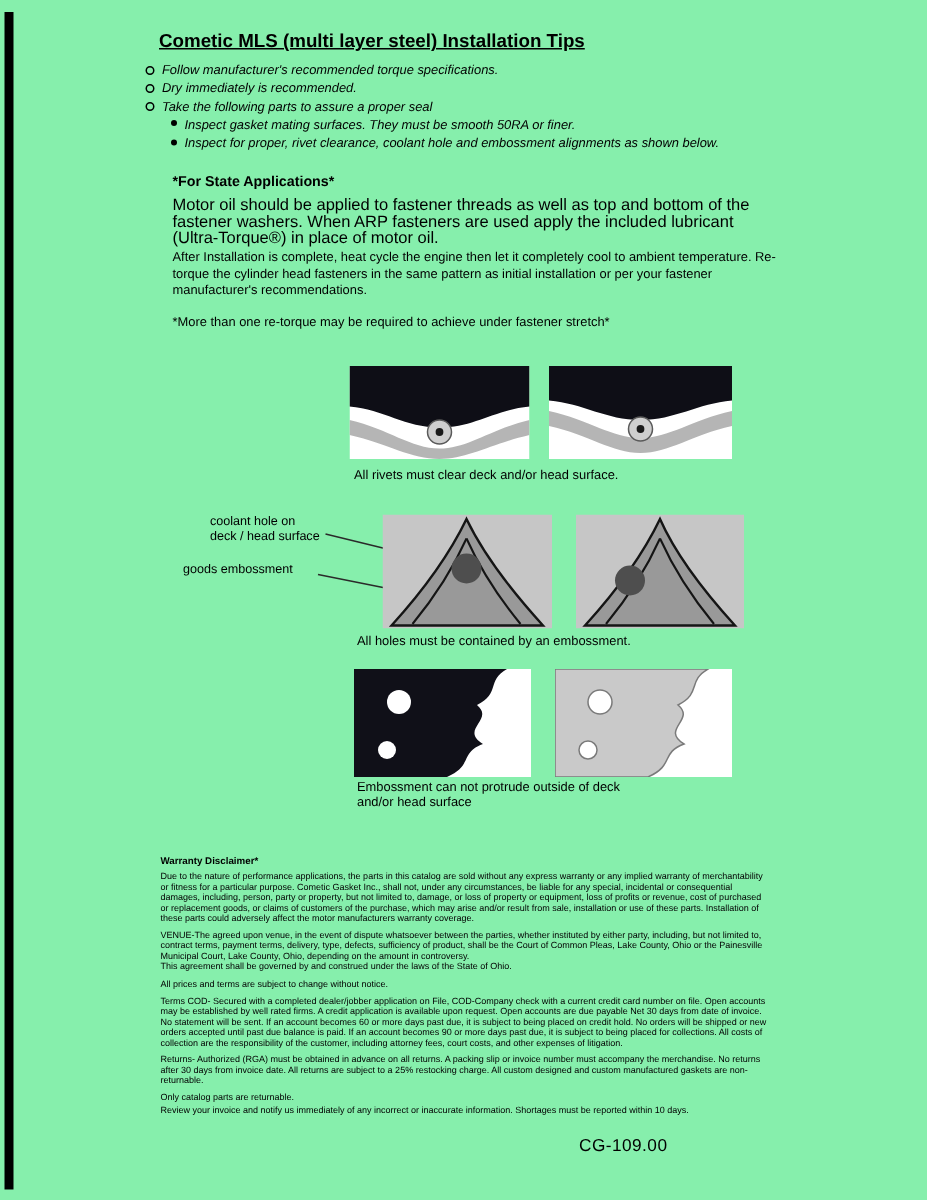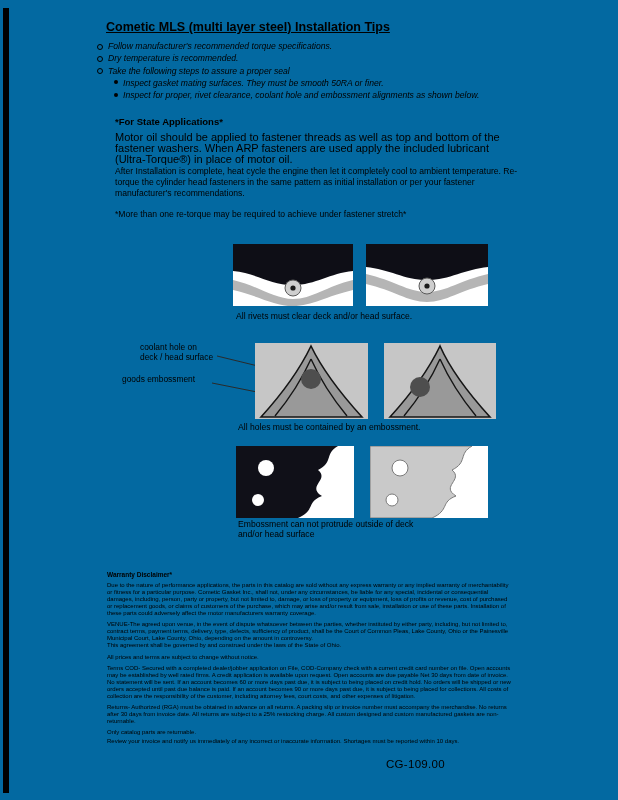"Cometic MLS (multi layer steel)" .page { background: #0369a1 -> #86efac }
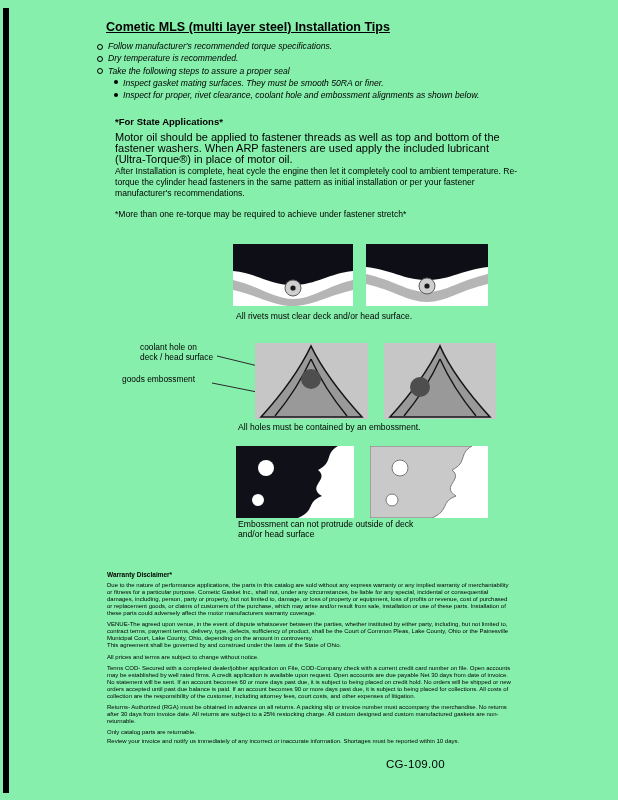"Dry temperature is recommended." span { text: temperature -> immediately }
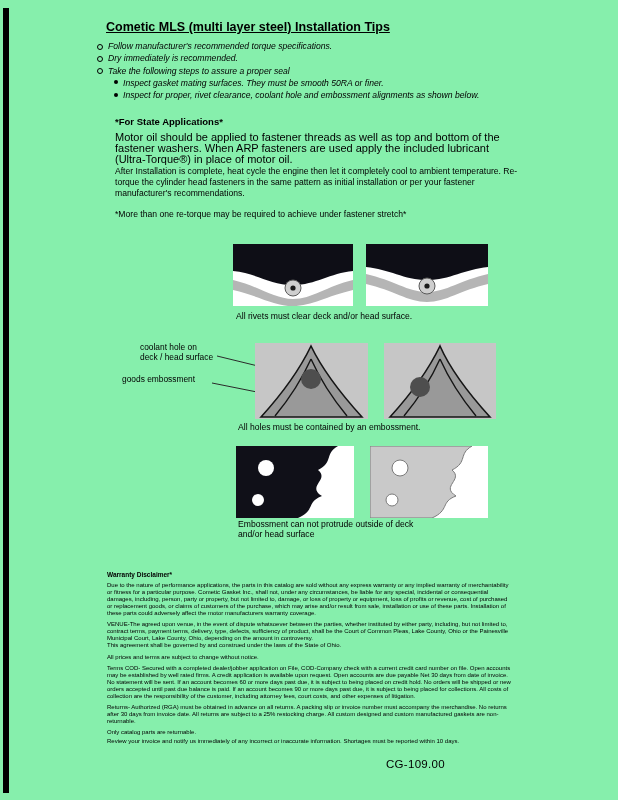"Take the following steps to" span { text: steps -> parts }
